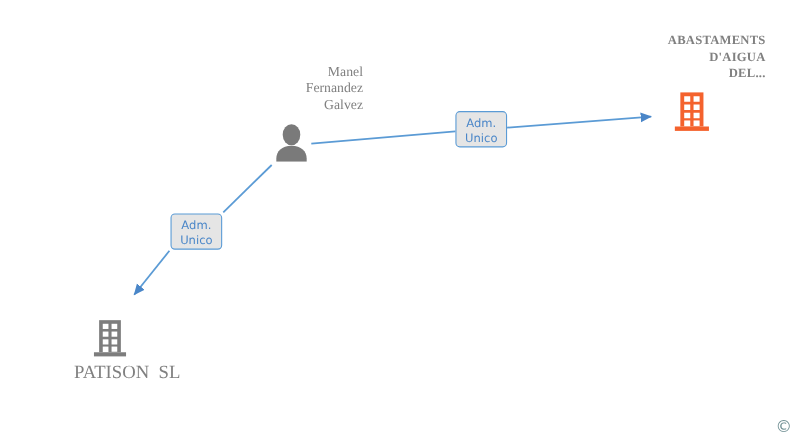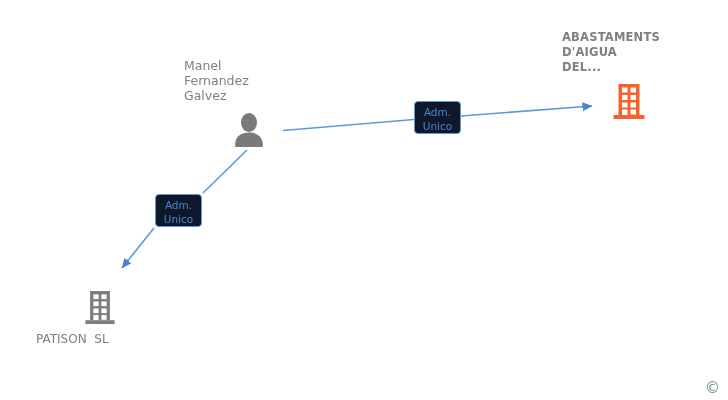"ABASTAMENTS" .node-label { font-family: none -> Liberation Serif, serif; text-align: left -> right }
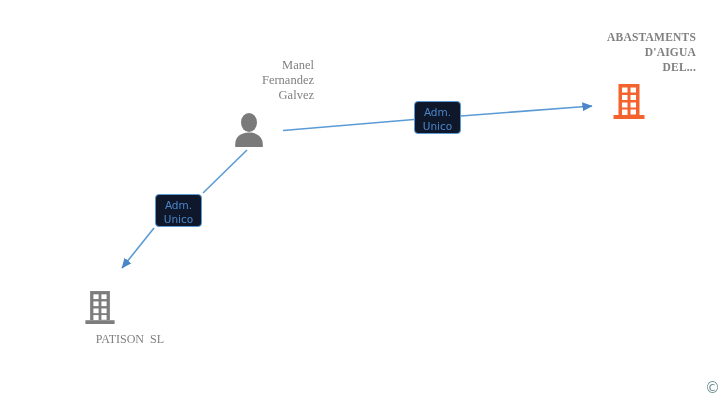"Manel" #person-node { left: 184px -> 200px }
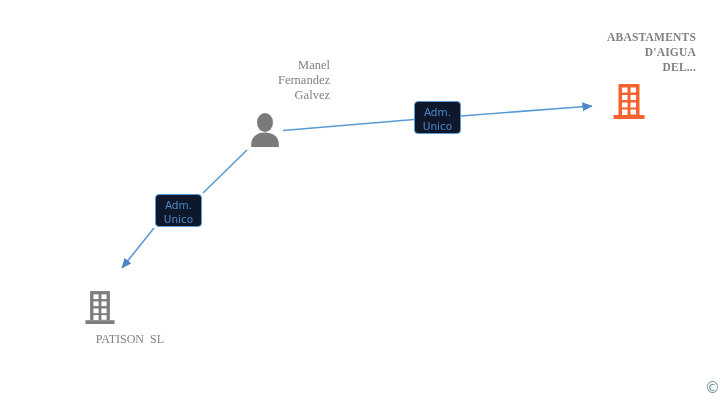"Adm." .edge-label { background: #0f172a -> #e5e5e5 }
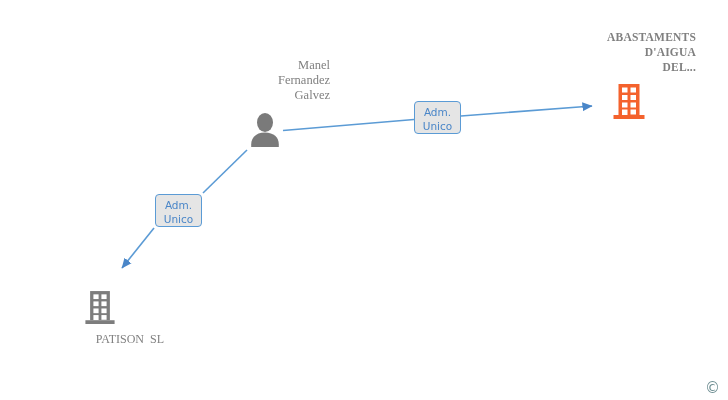"PATISON SL" #sub-node .node-label { font-size: 12px -> 17px }
